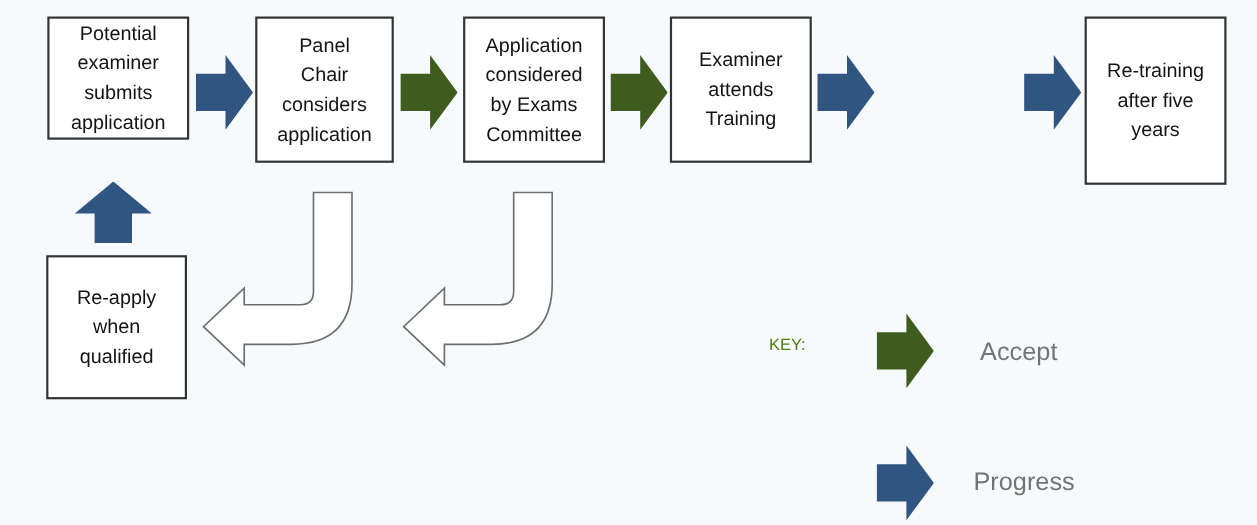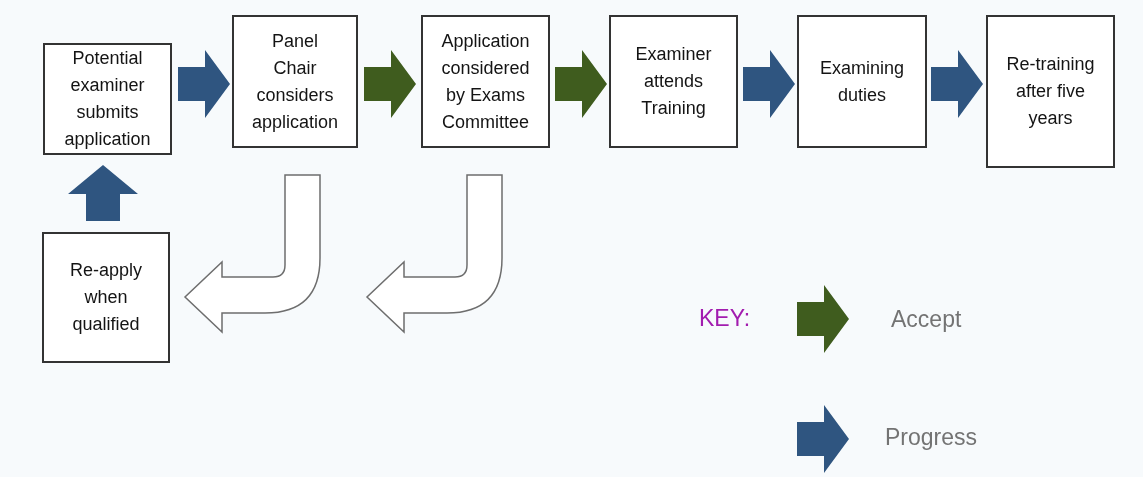"Potential" div.box { margin-top: 28px -> none }
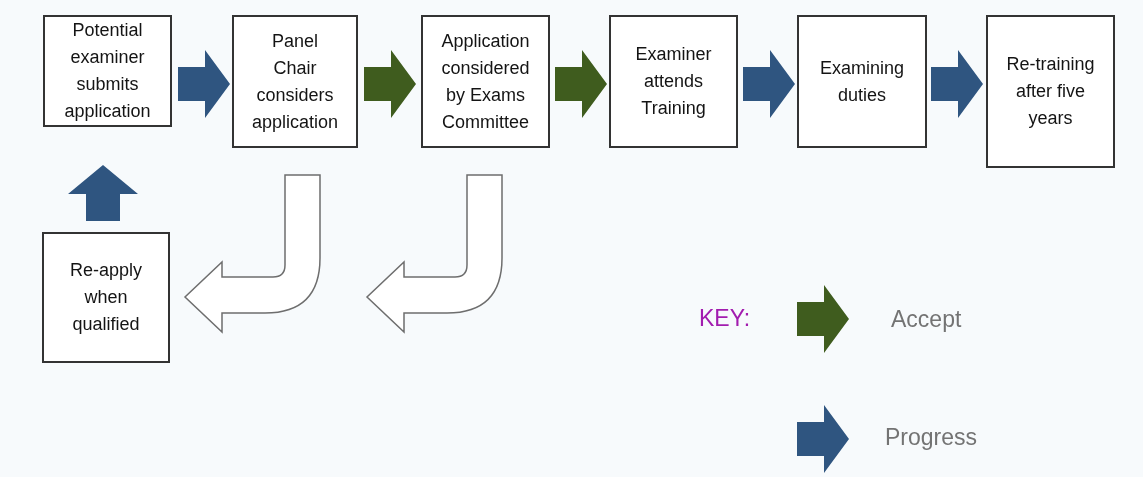"Examining" div.box { html: <div> <span>Examining duties</span> </div> -> none }
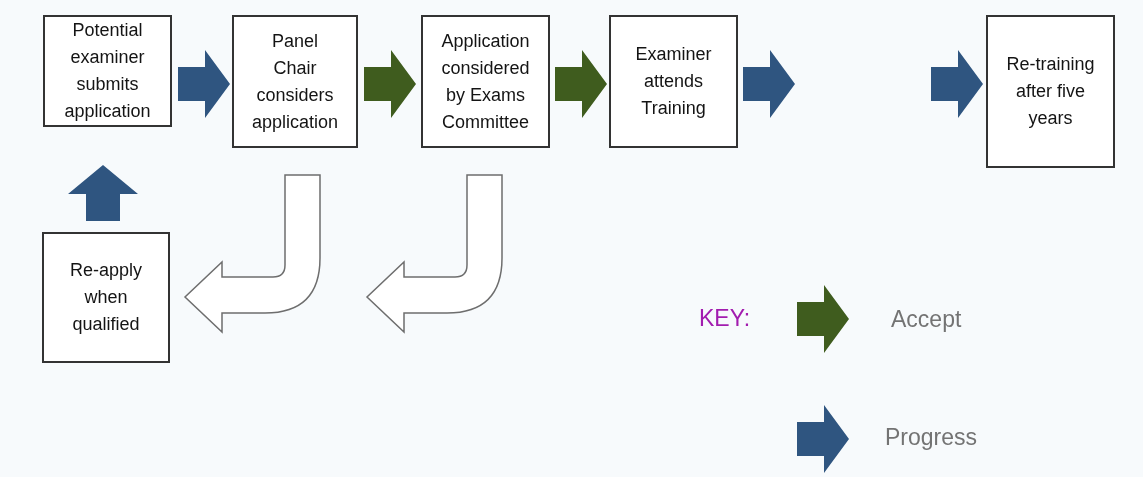"KEY:" .key-title { color: #a21caf -> #4d7c0f; font-size: 23px -> 15px }
